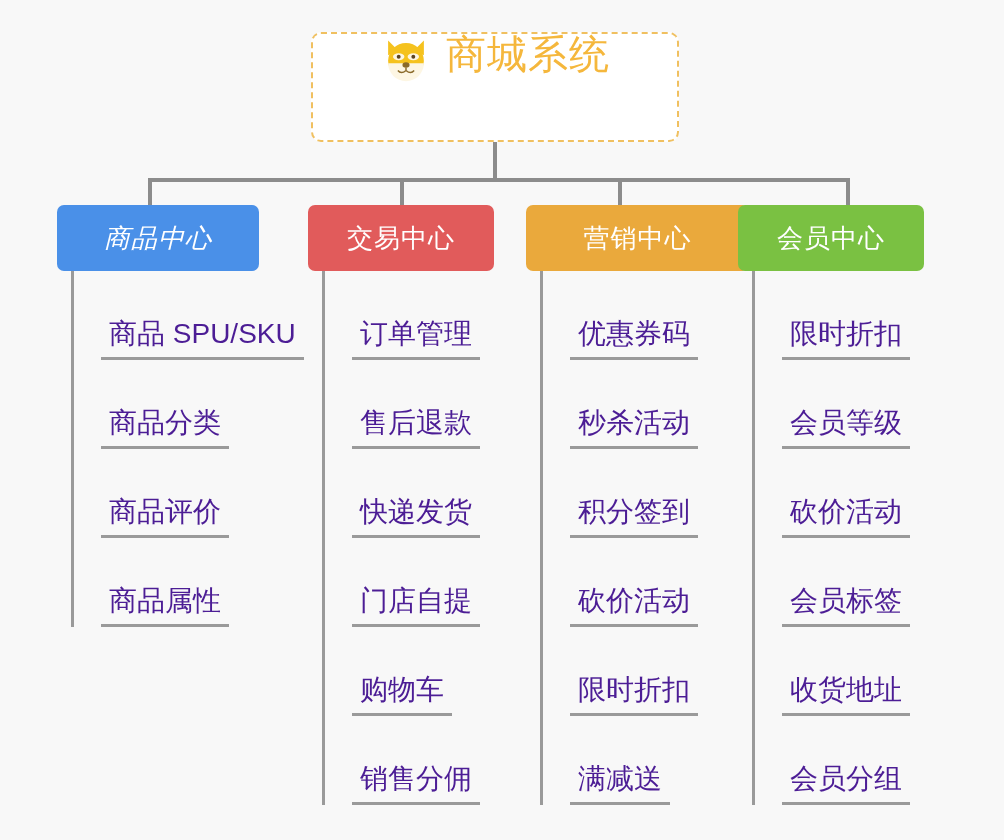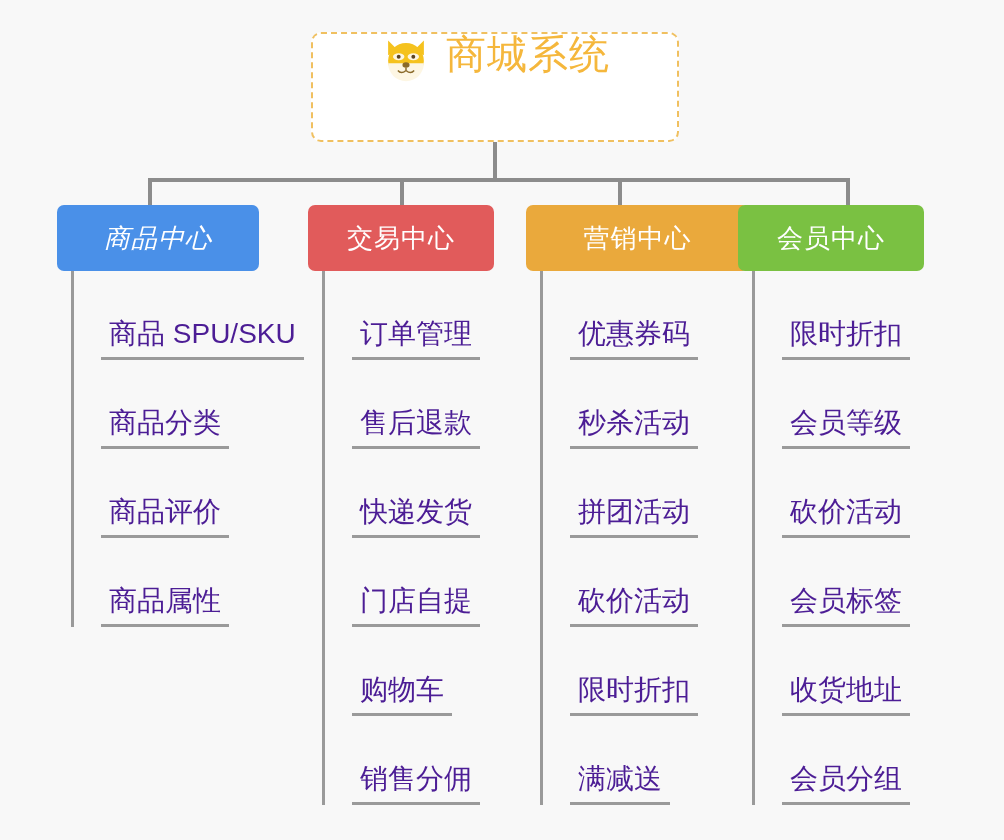"拼团活动" span.leaf-label { text: 拼团活动 -> 积分签到 }
